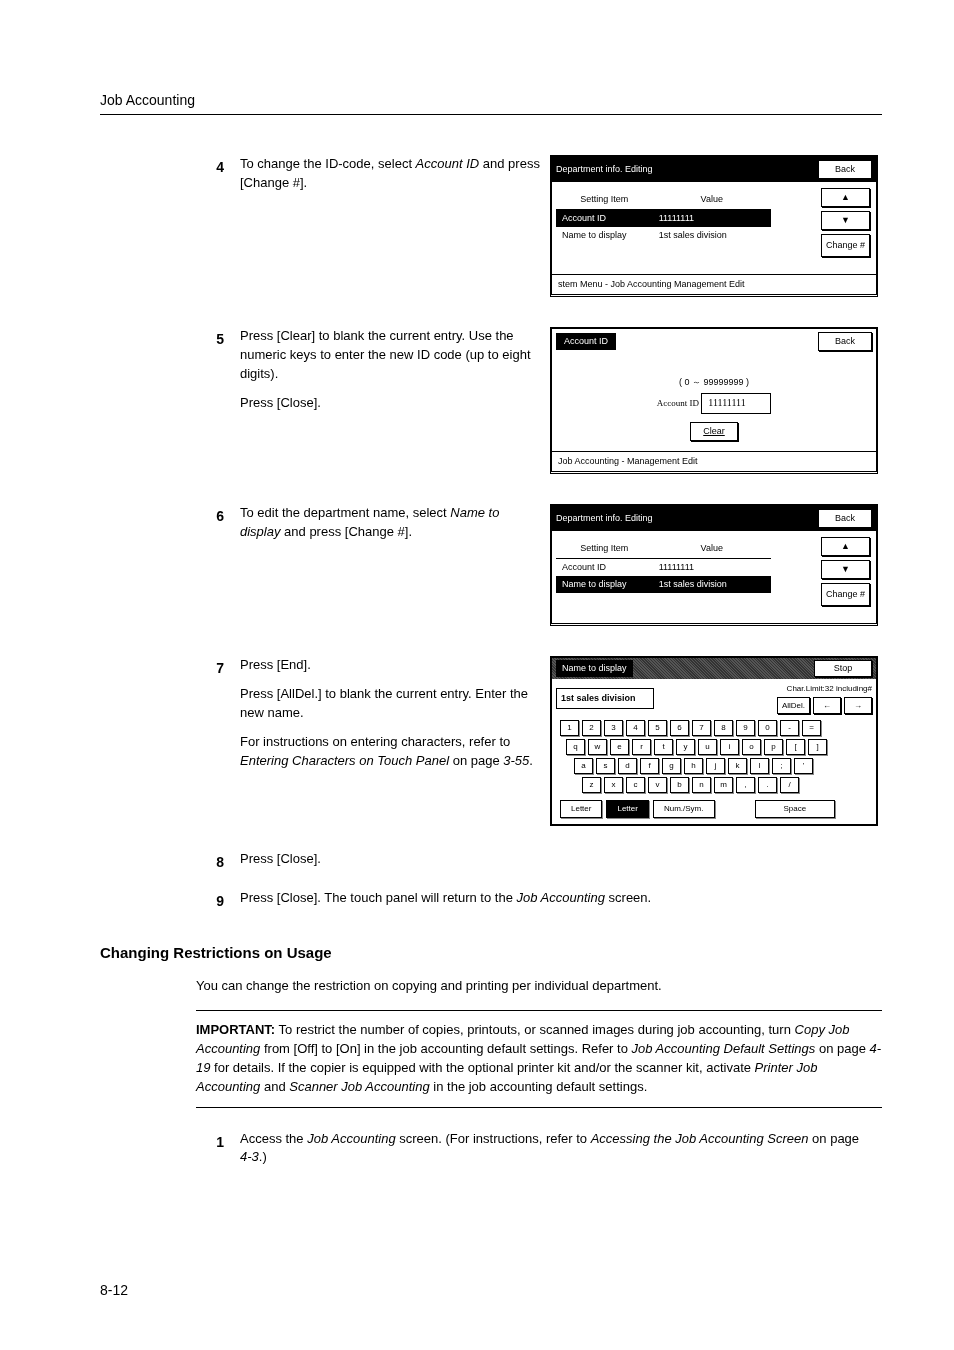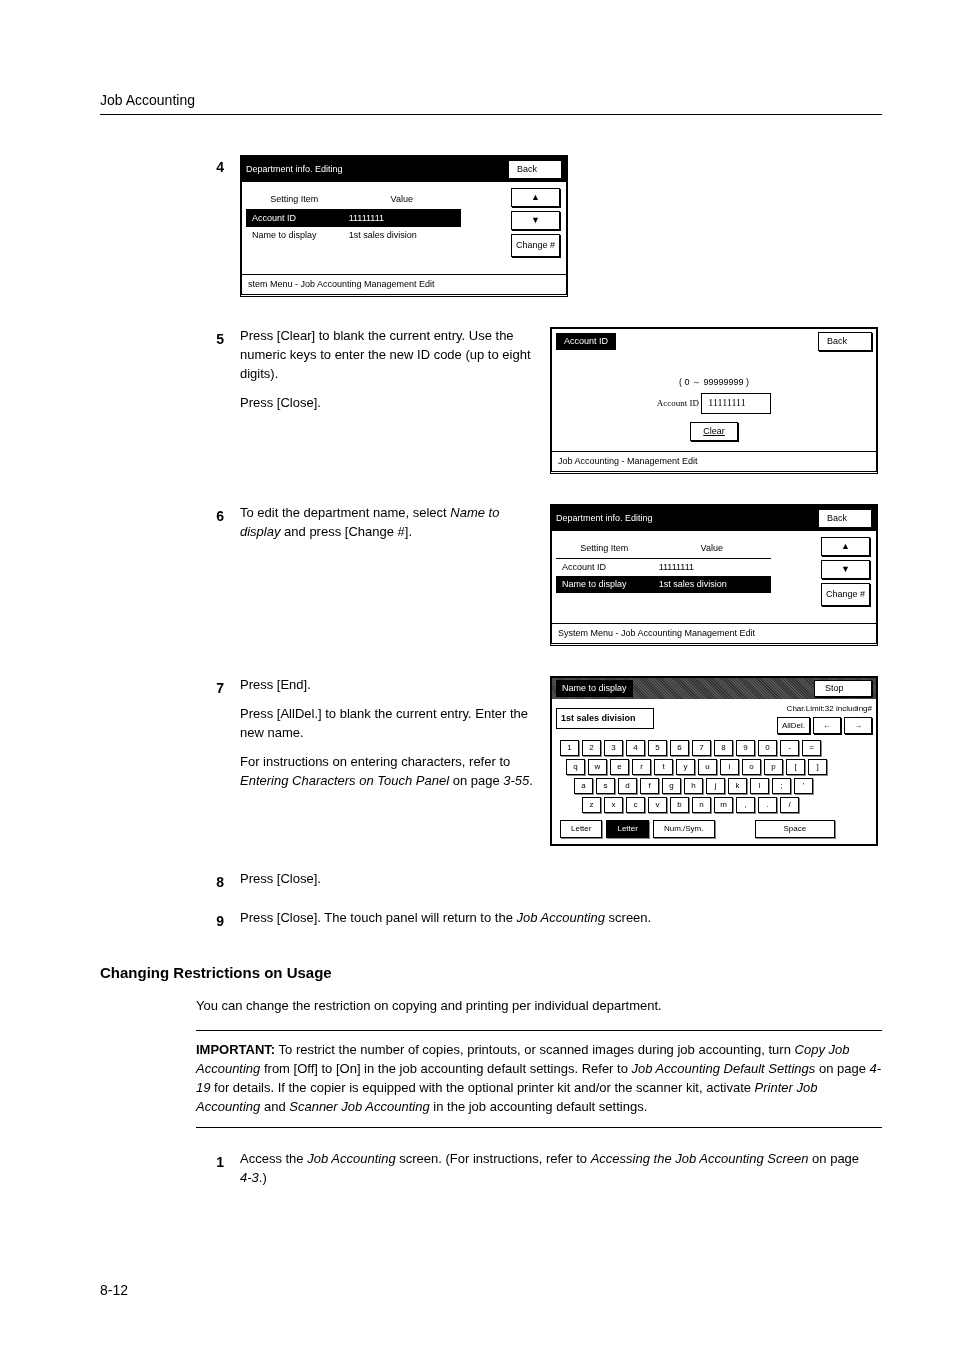"To change the ID-code, select" div.step-text { html: none -> <div> <p>To change the ID-code, select <span>Account ID</span> and press [Change #].</p> </div> }
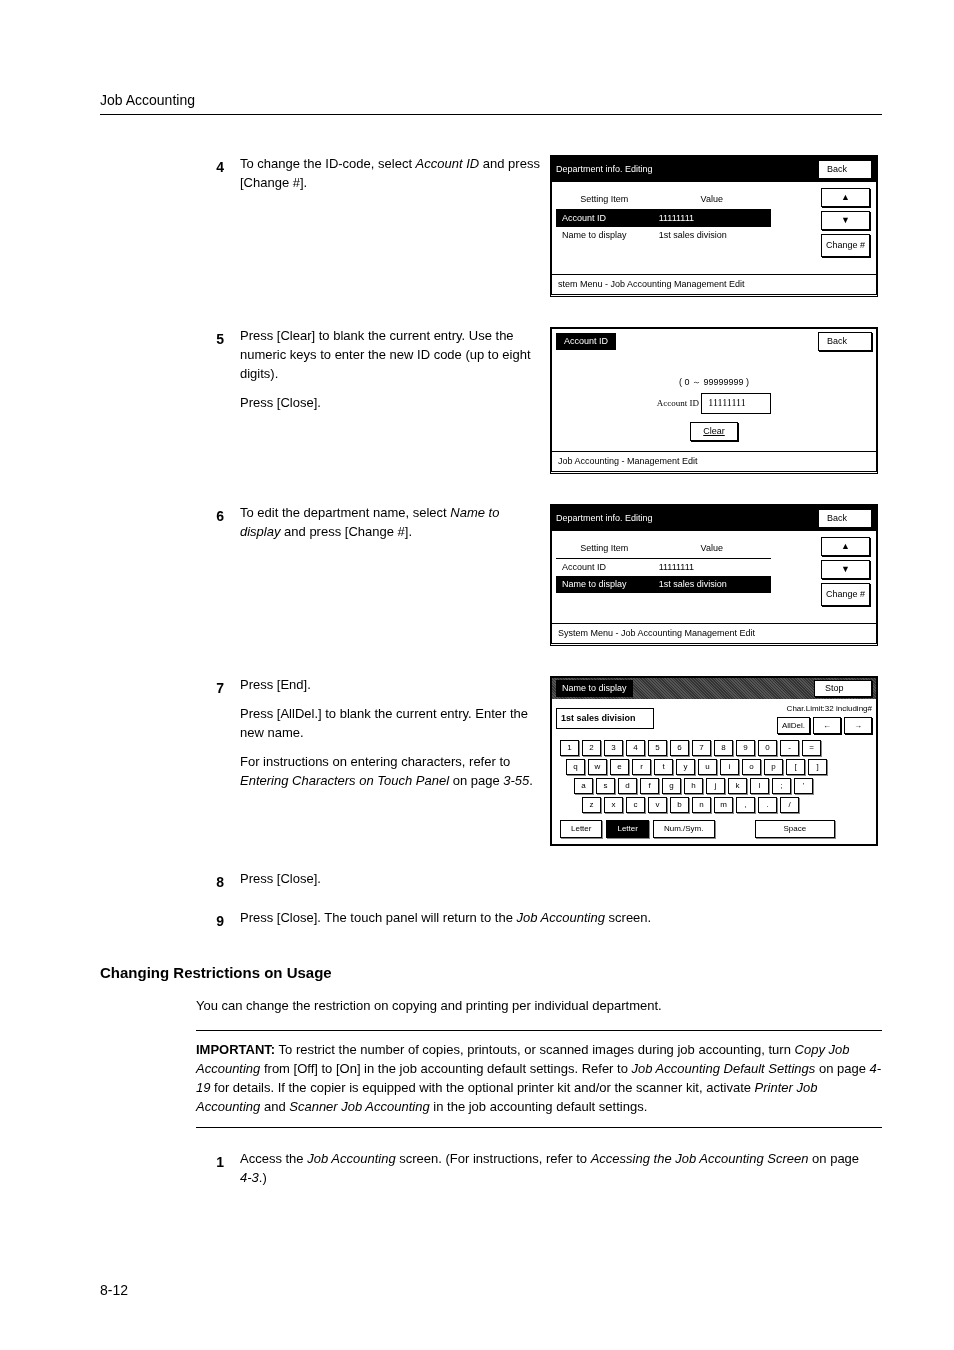"Back" .lcd-btn-w { text-align: none -> center }
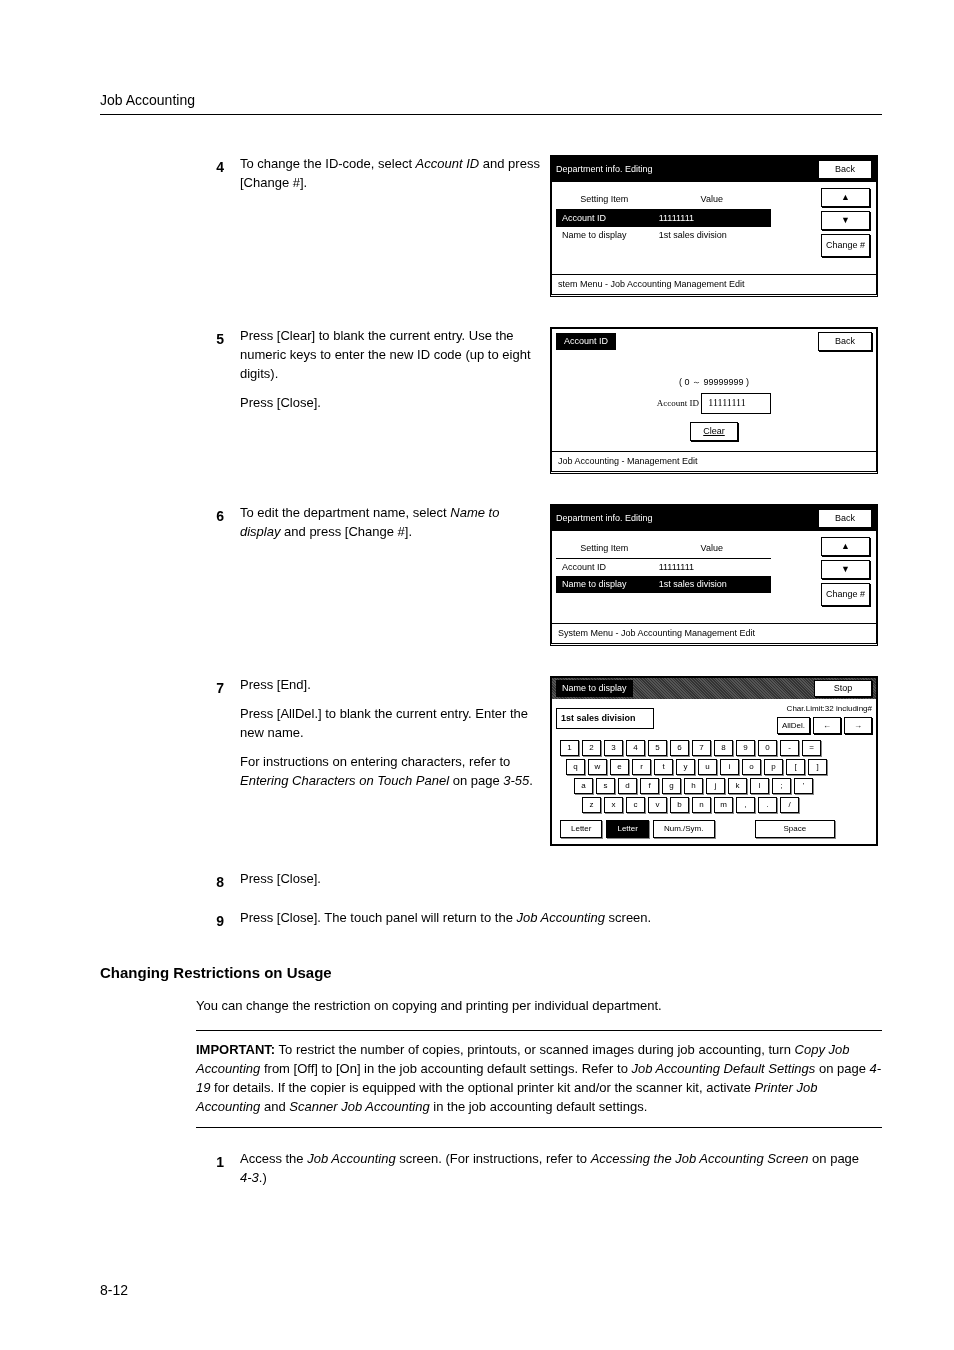"System Menu - Job Accounting" div.lcd-foot { html: <div>System Menu - Job Accounting Management Edit</div> -> none }
